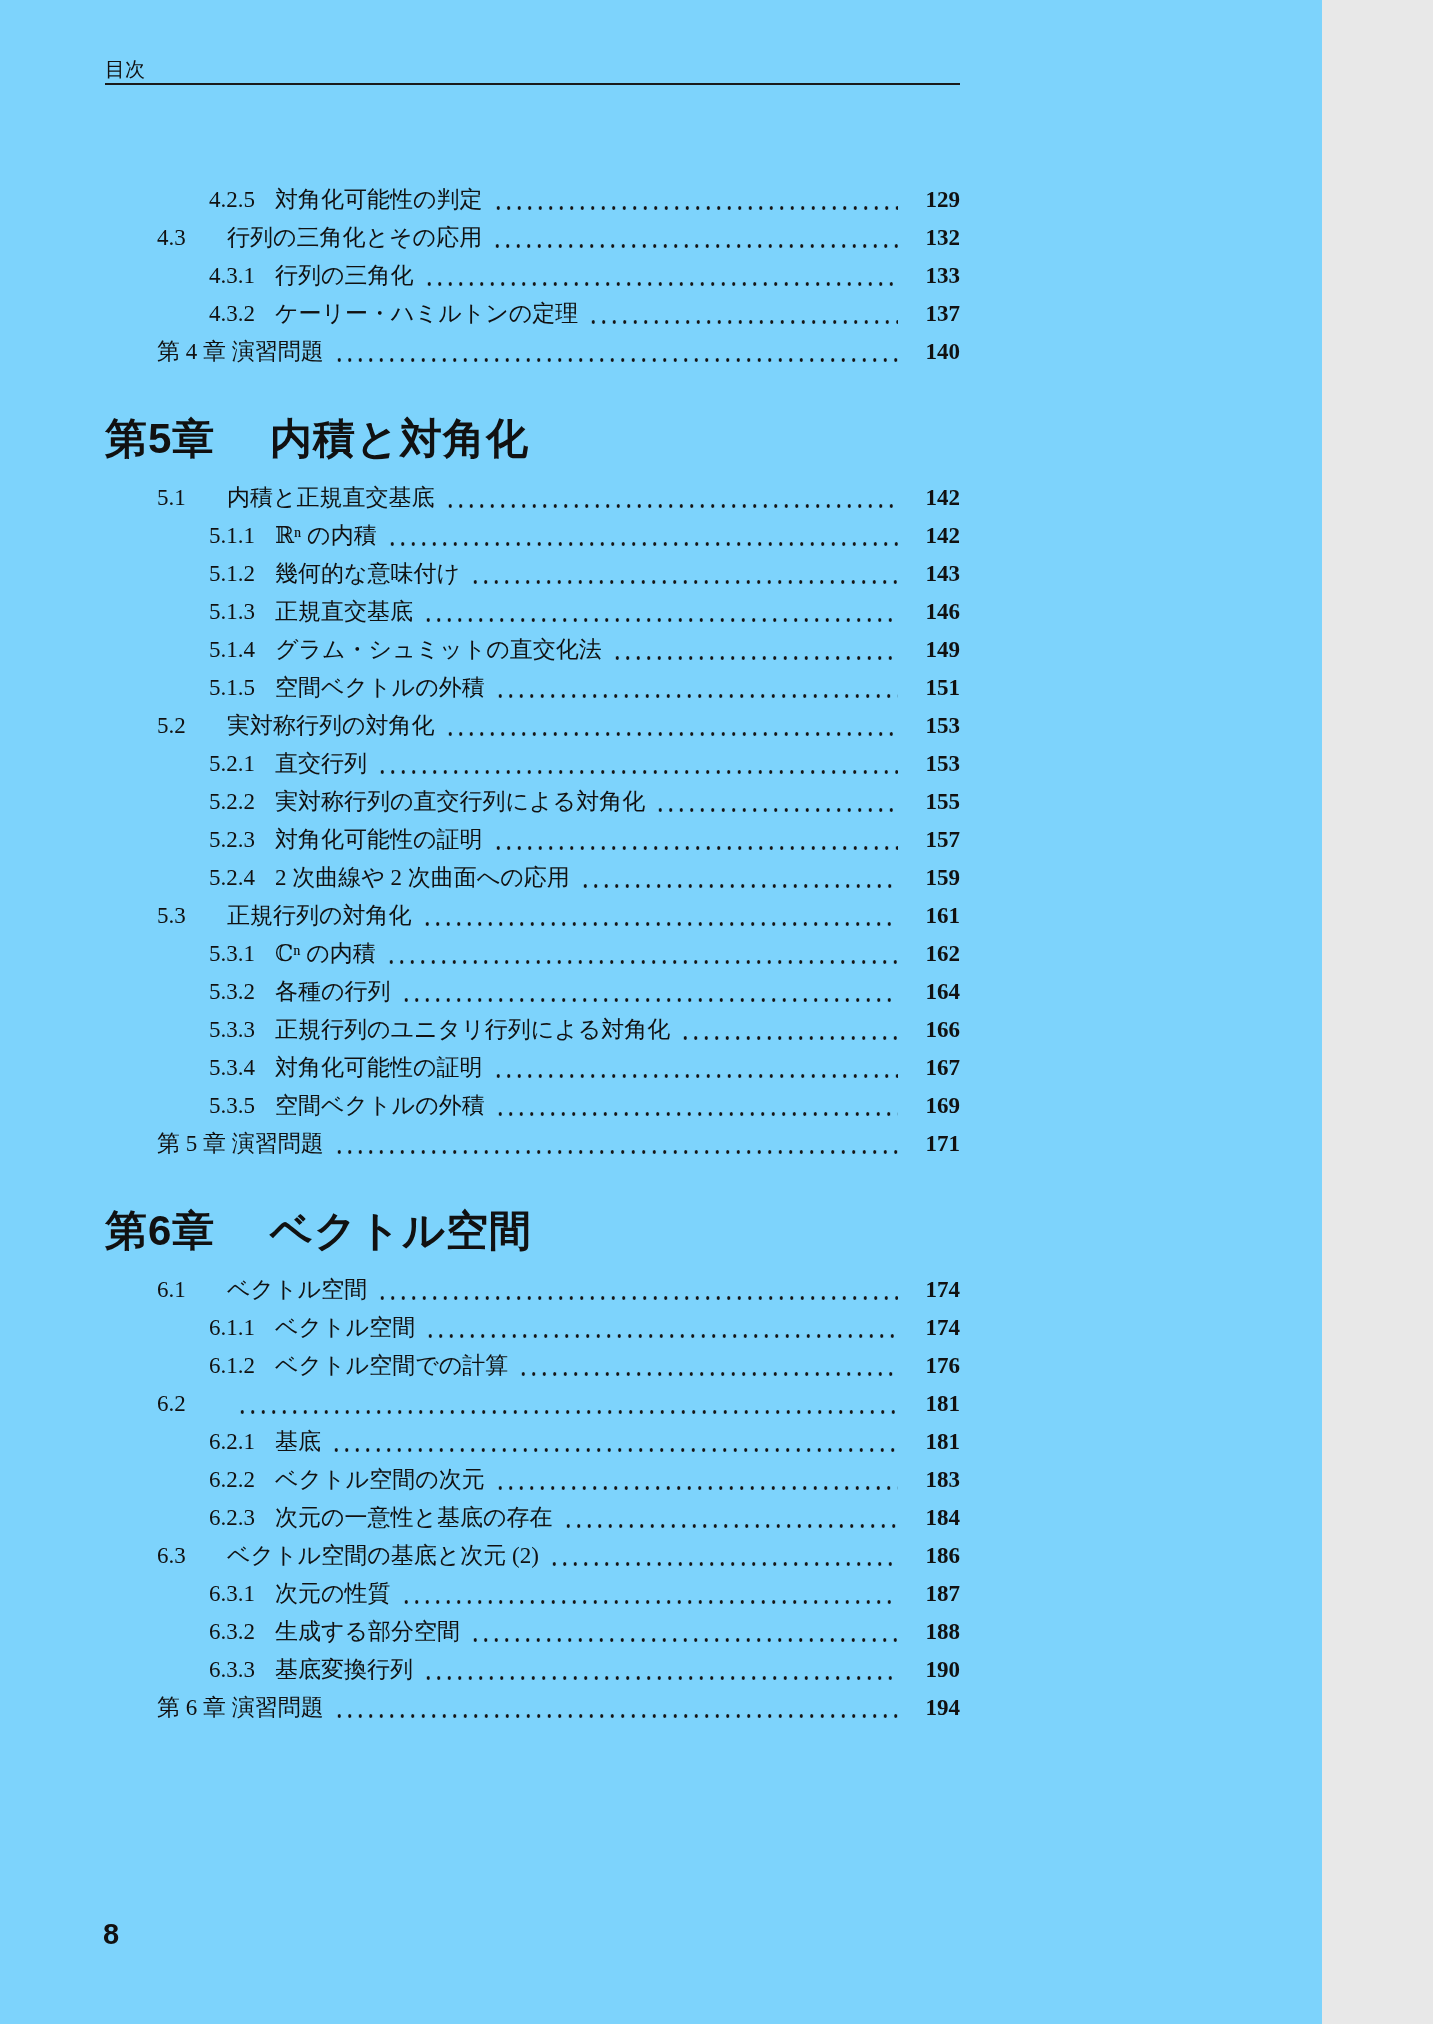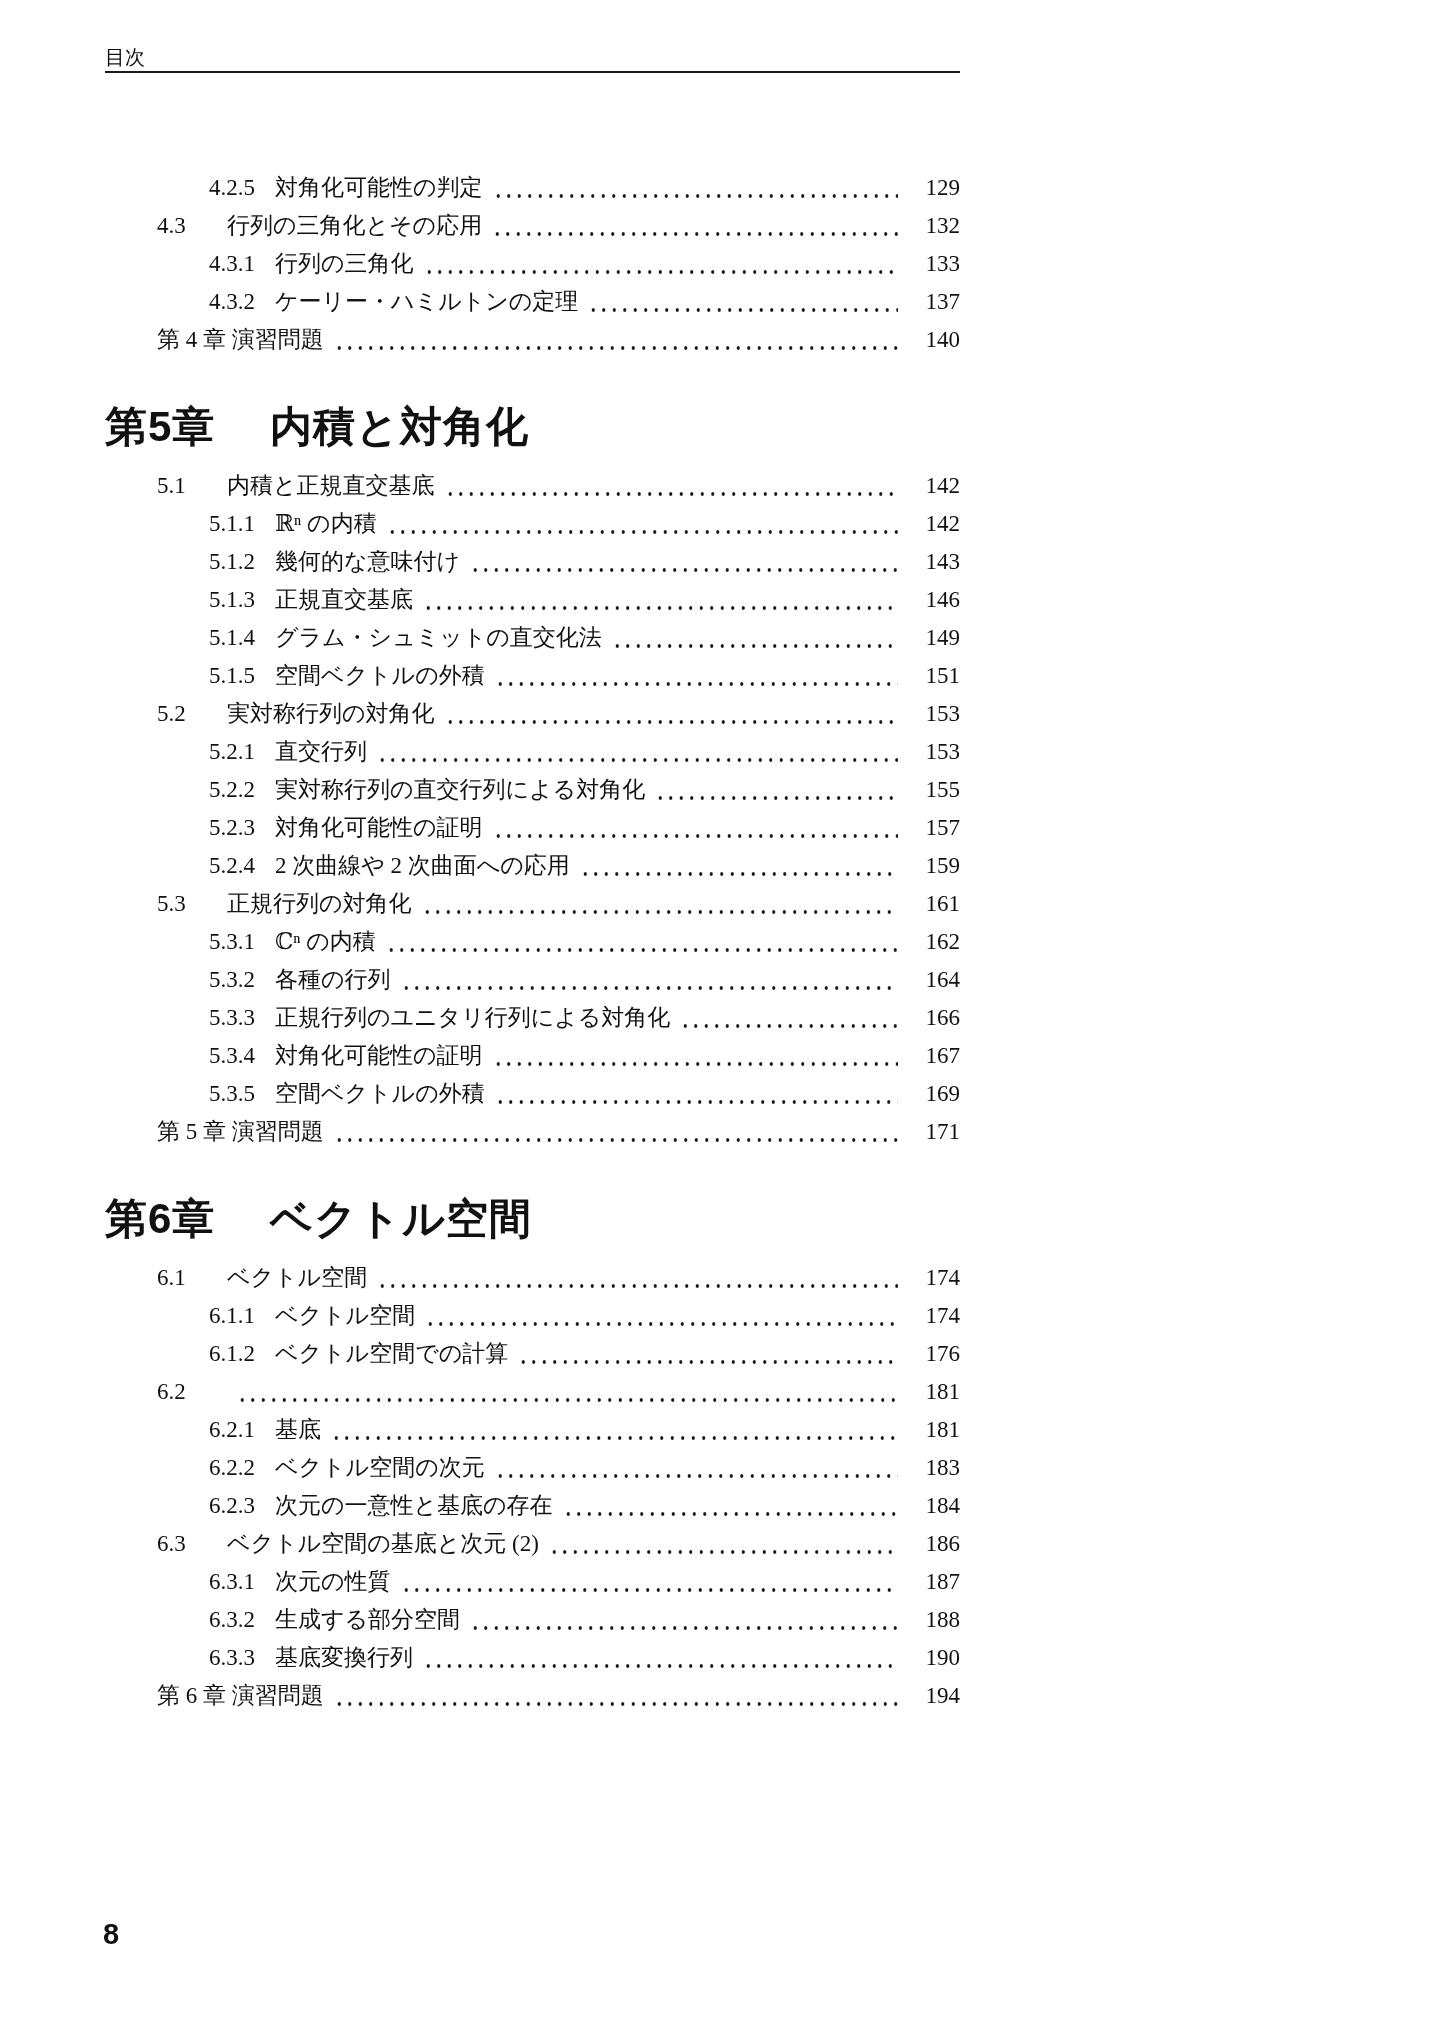"目次" .page { background: #ffffff -> #7dd3fc; padding: 46px 473px 0 105px -> 58px 473px 0 105px; width: 1433px -> 1322px }
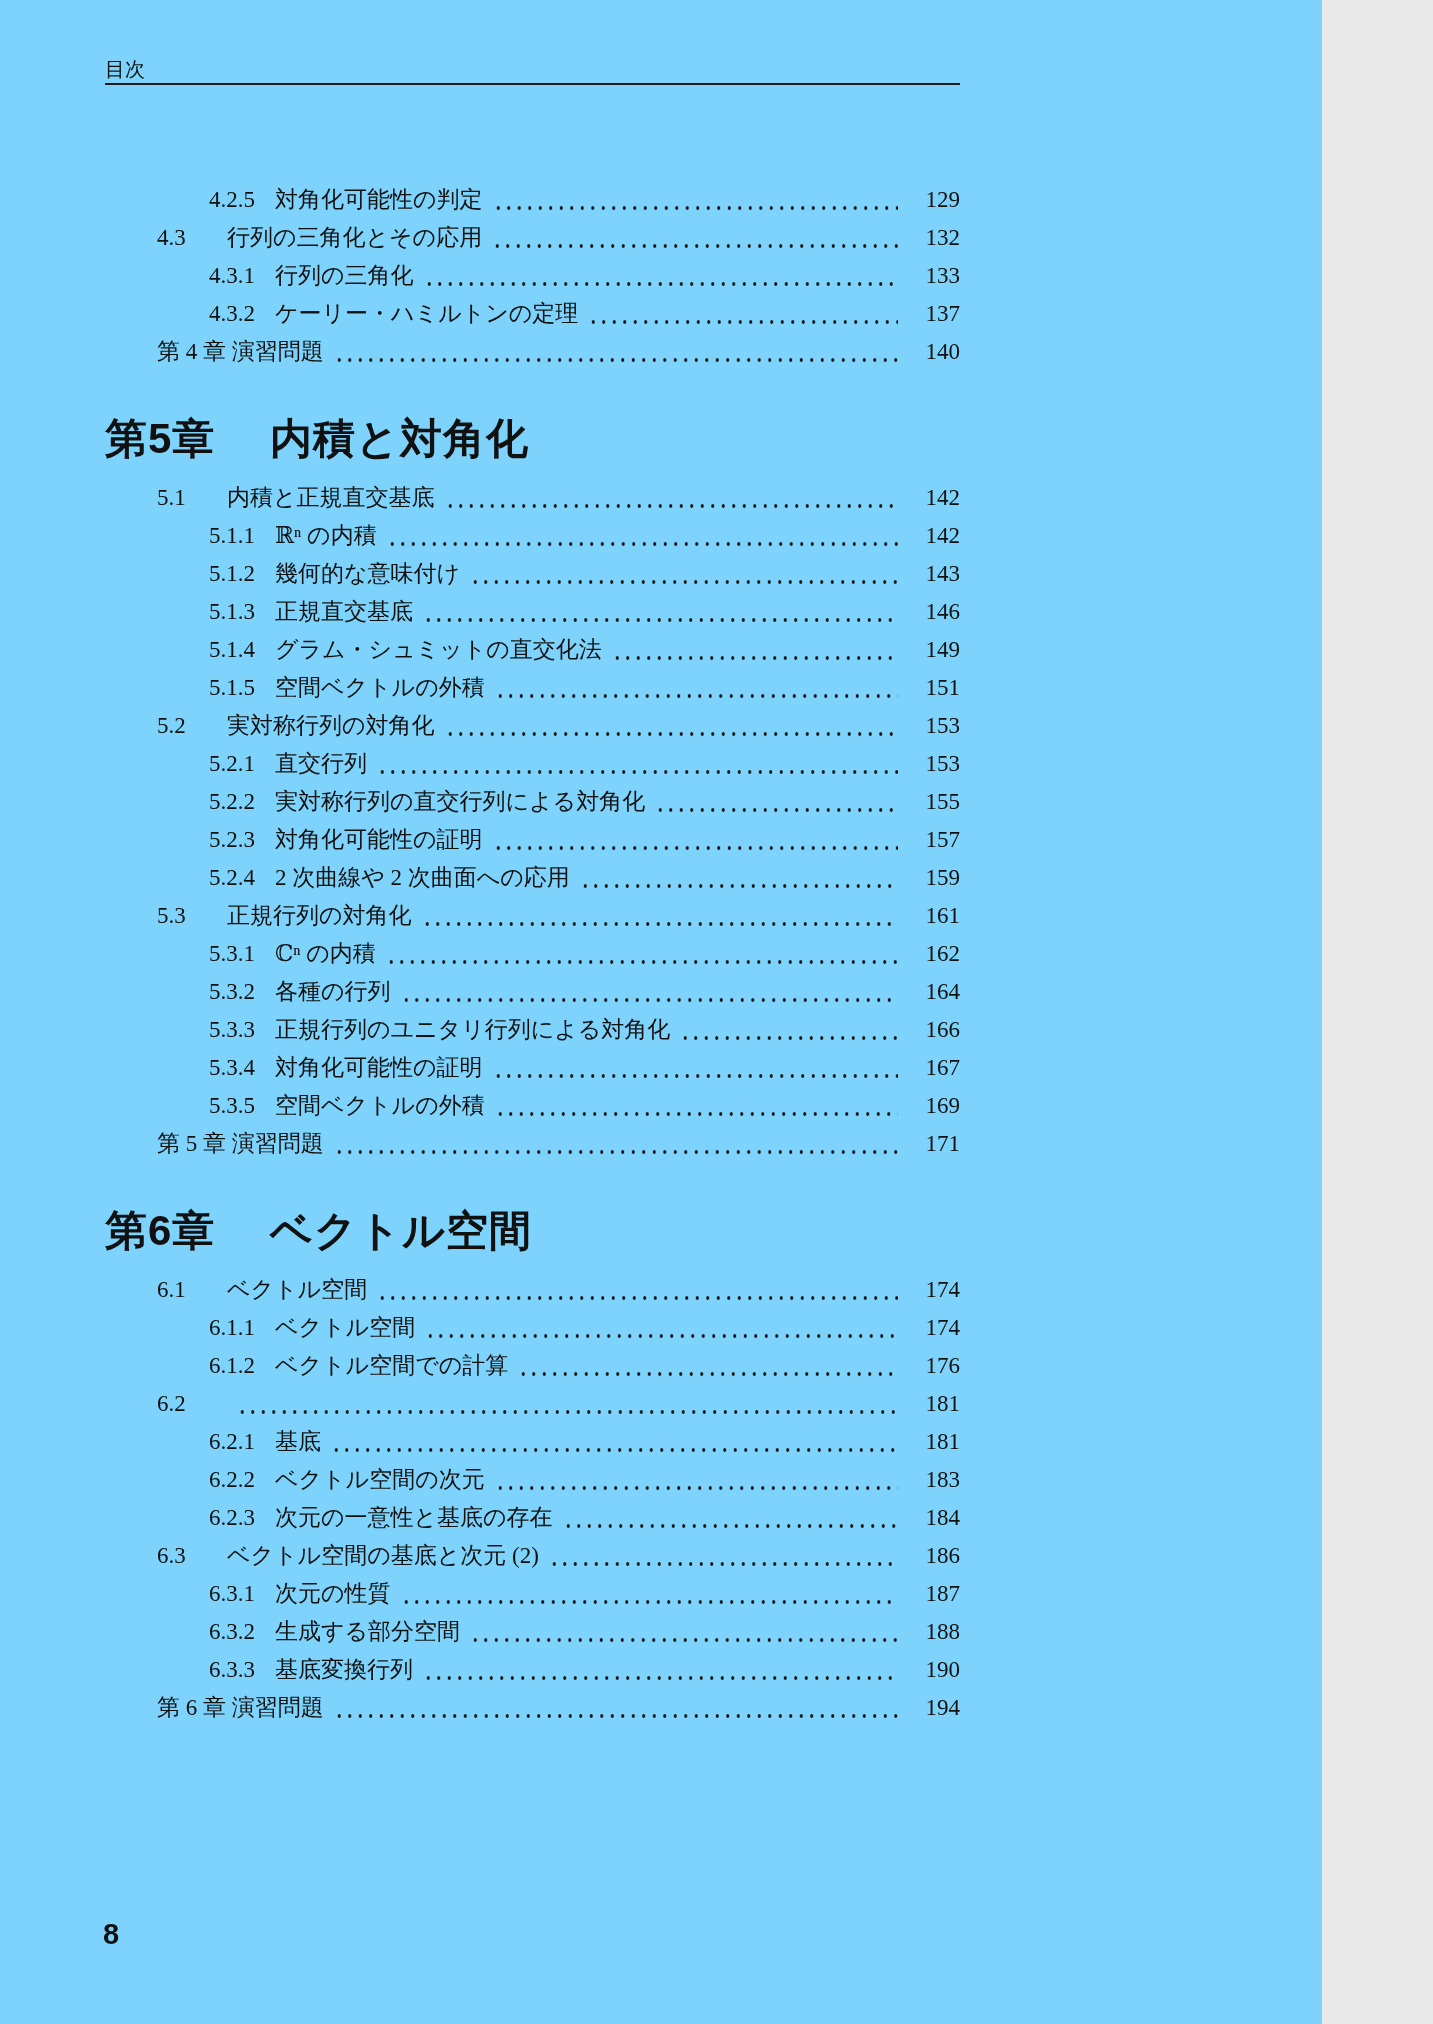"129" .pagenum { font-weight: none -> bold }
